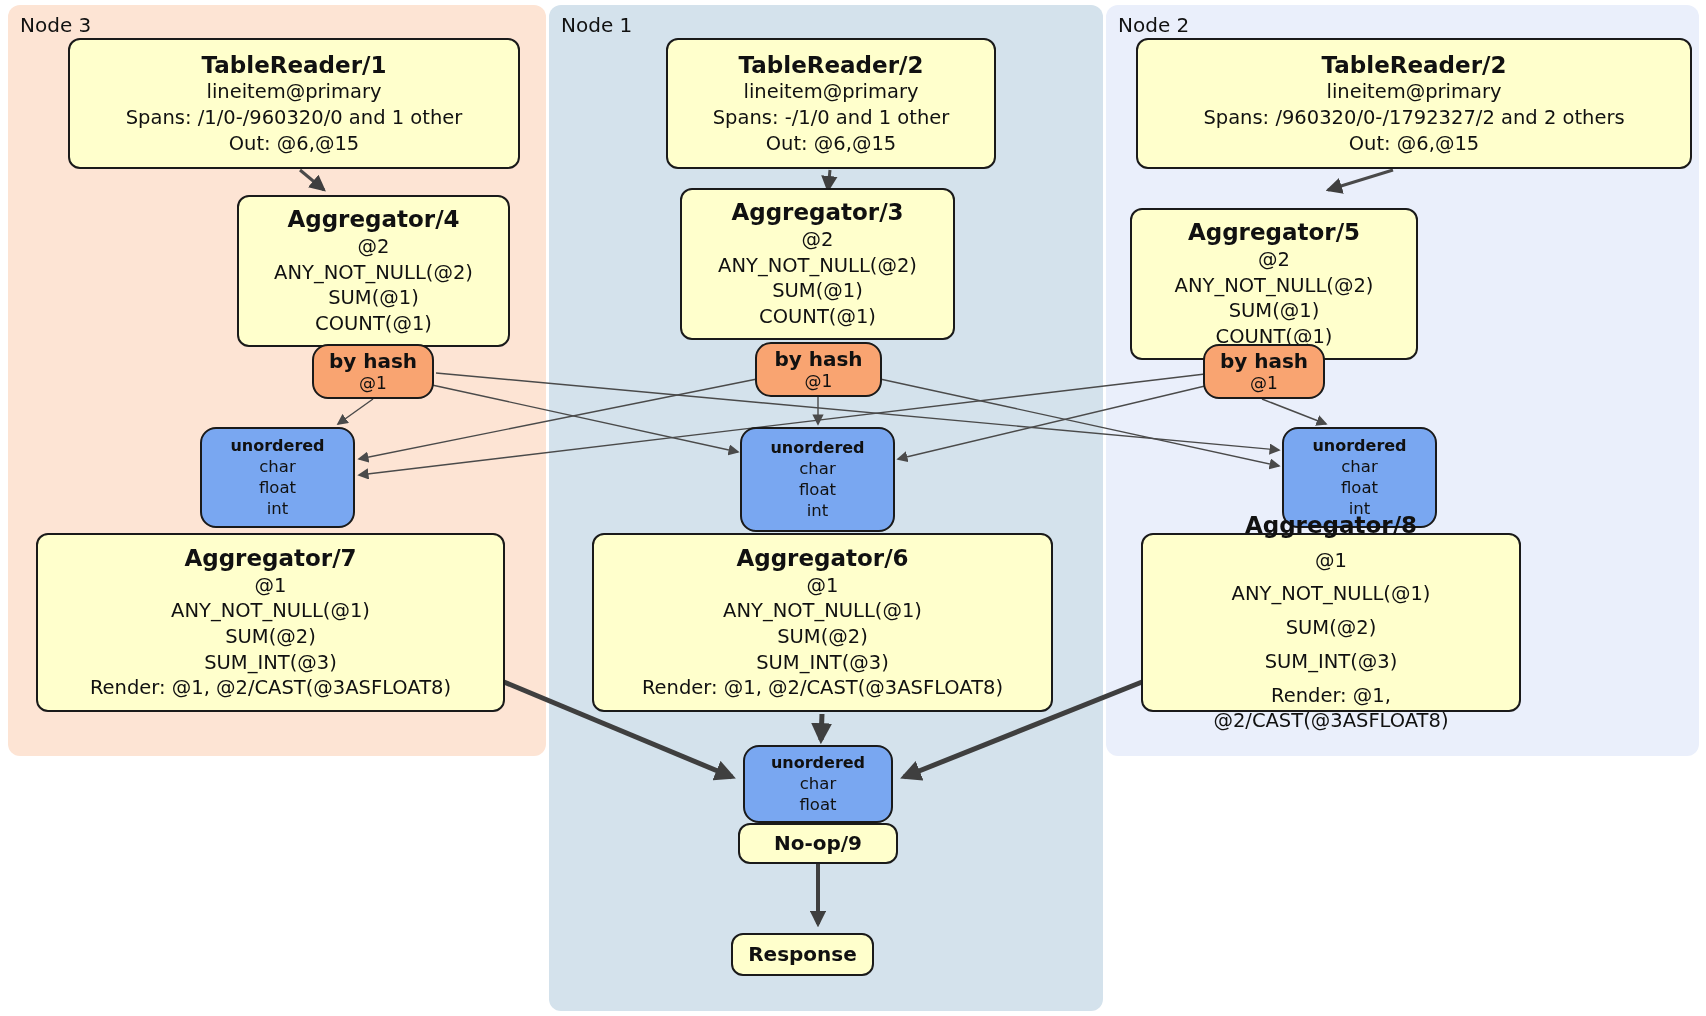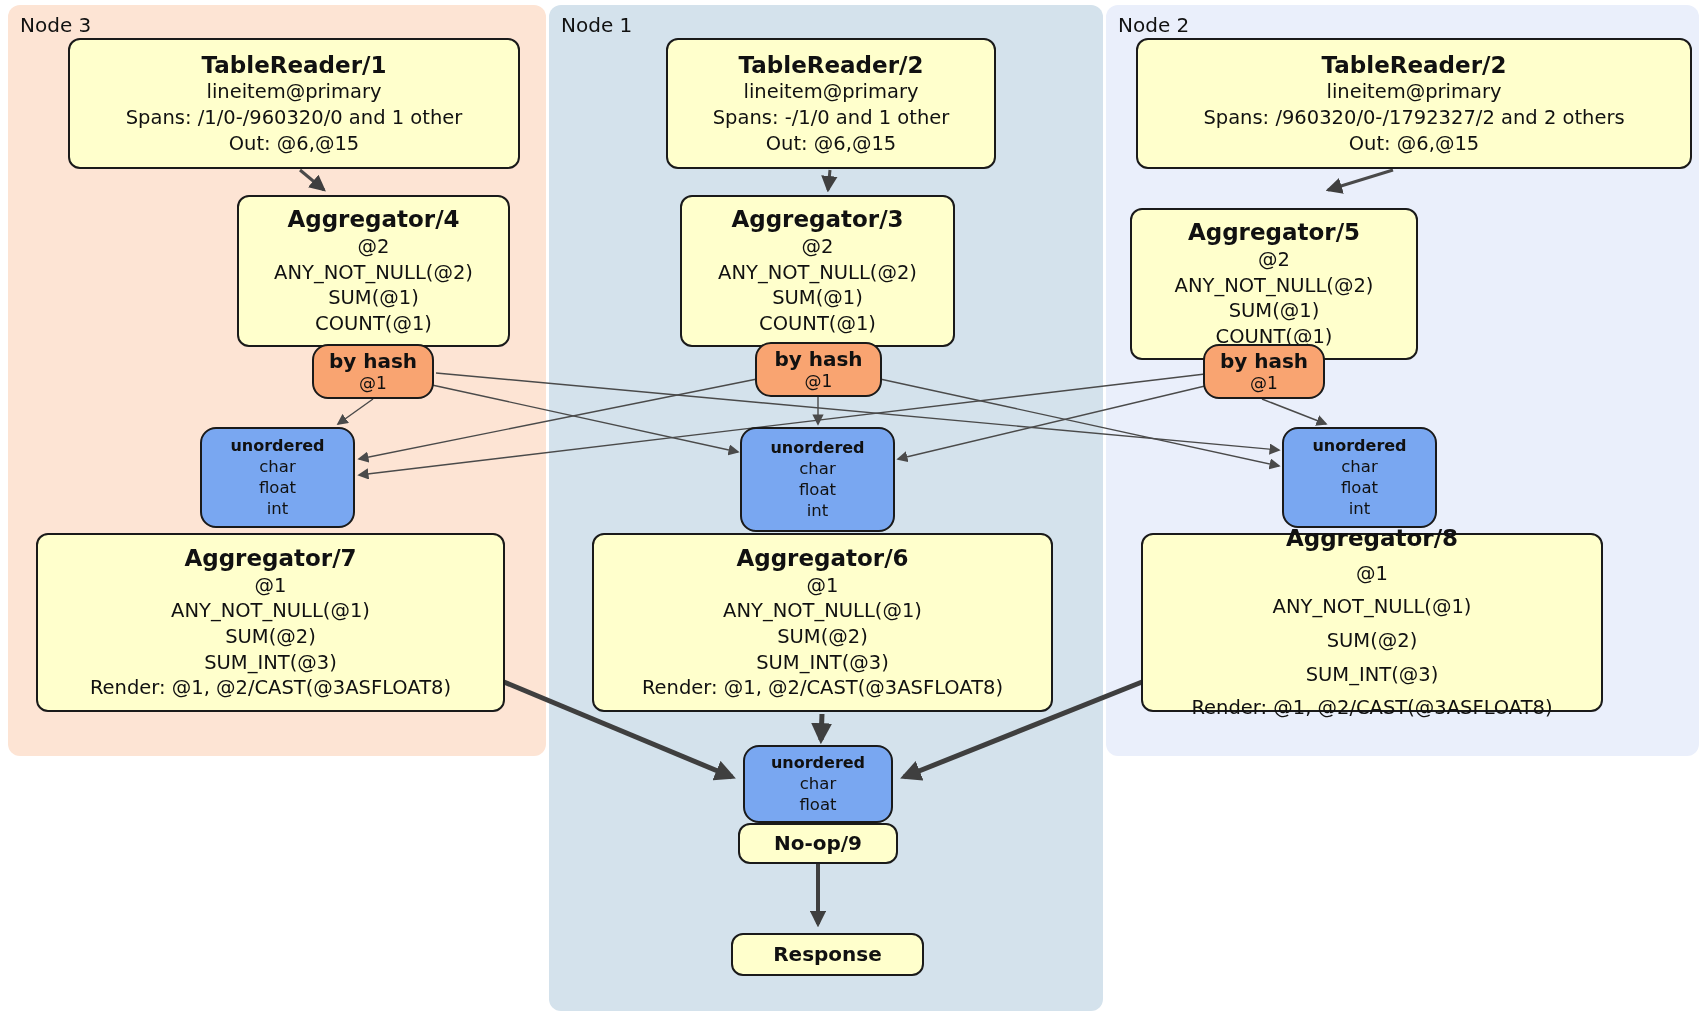"Aggregator/3" div.box { top: 195px -> 188px }
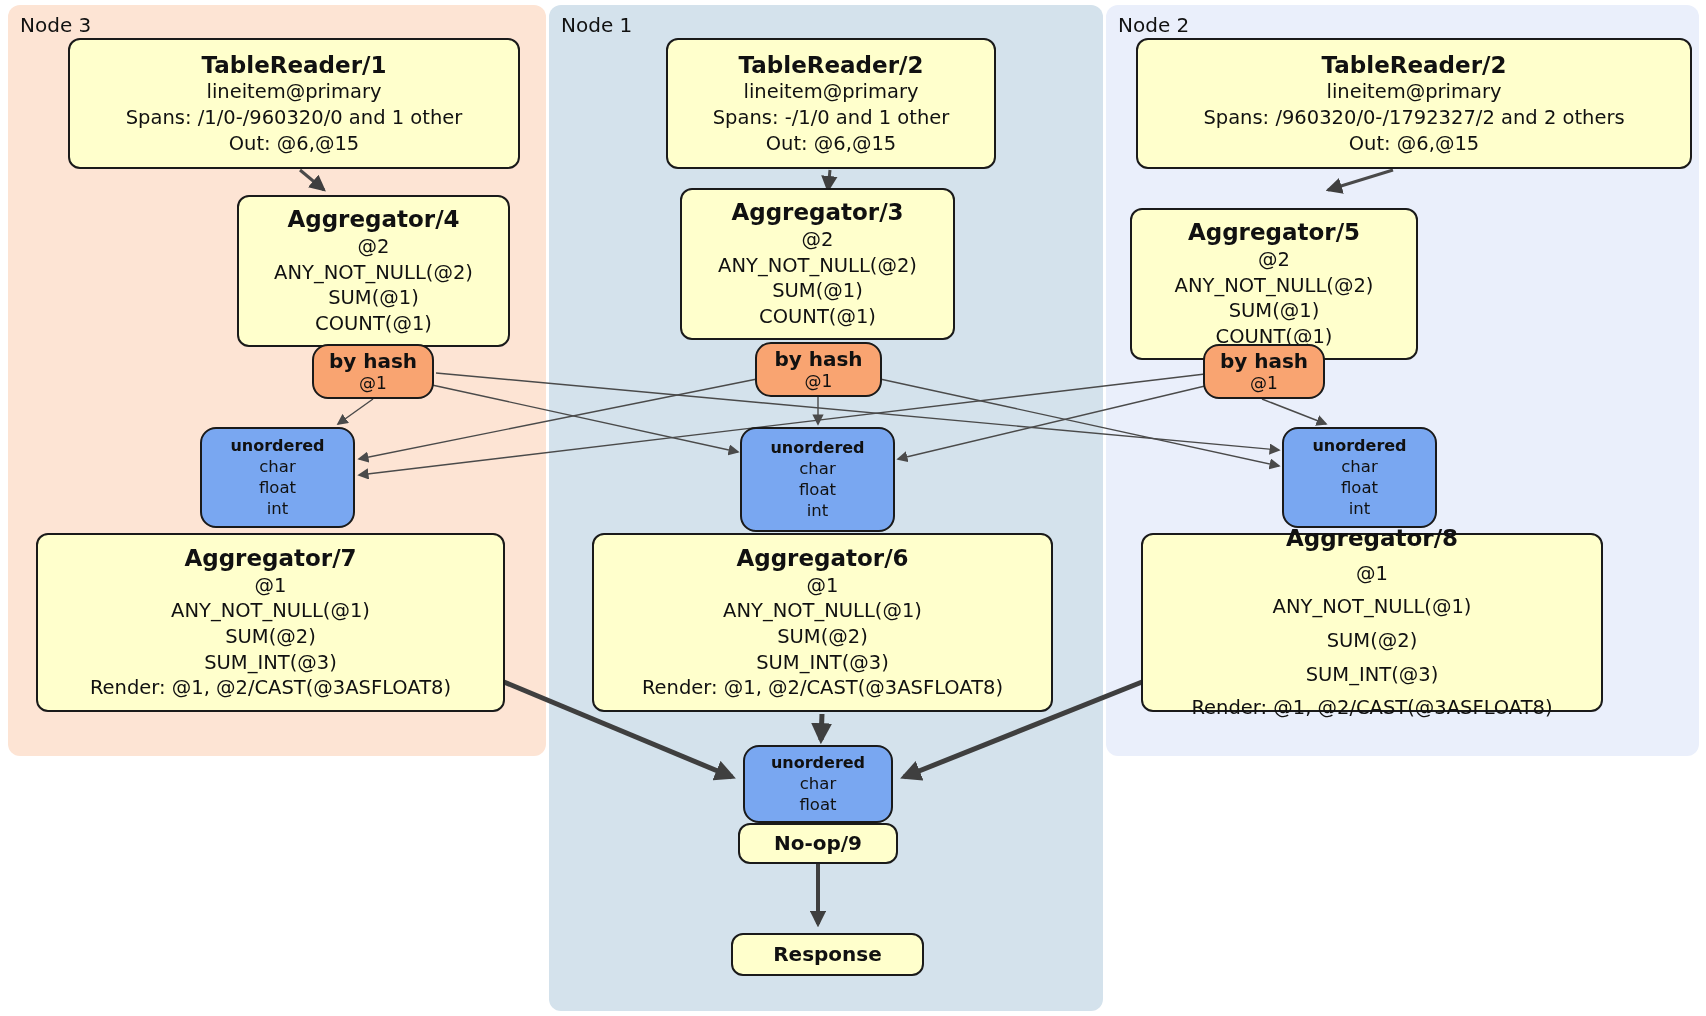"Aggregator/8" div.box { width: 462px -> 380px }
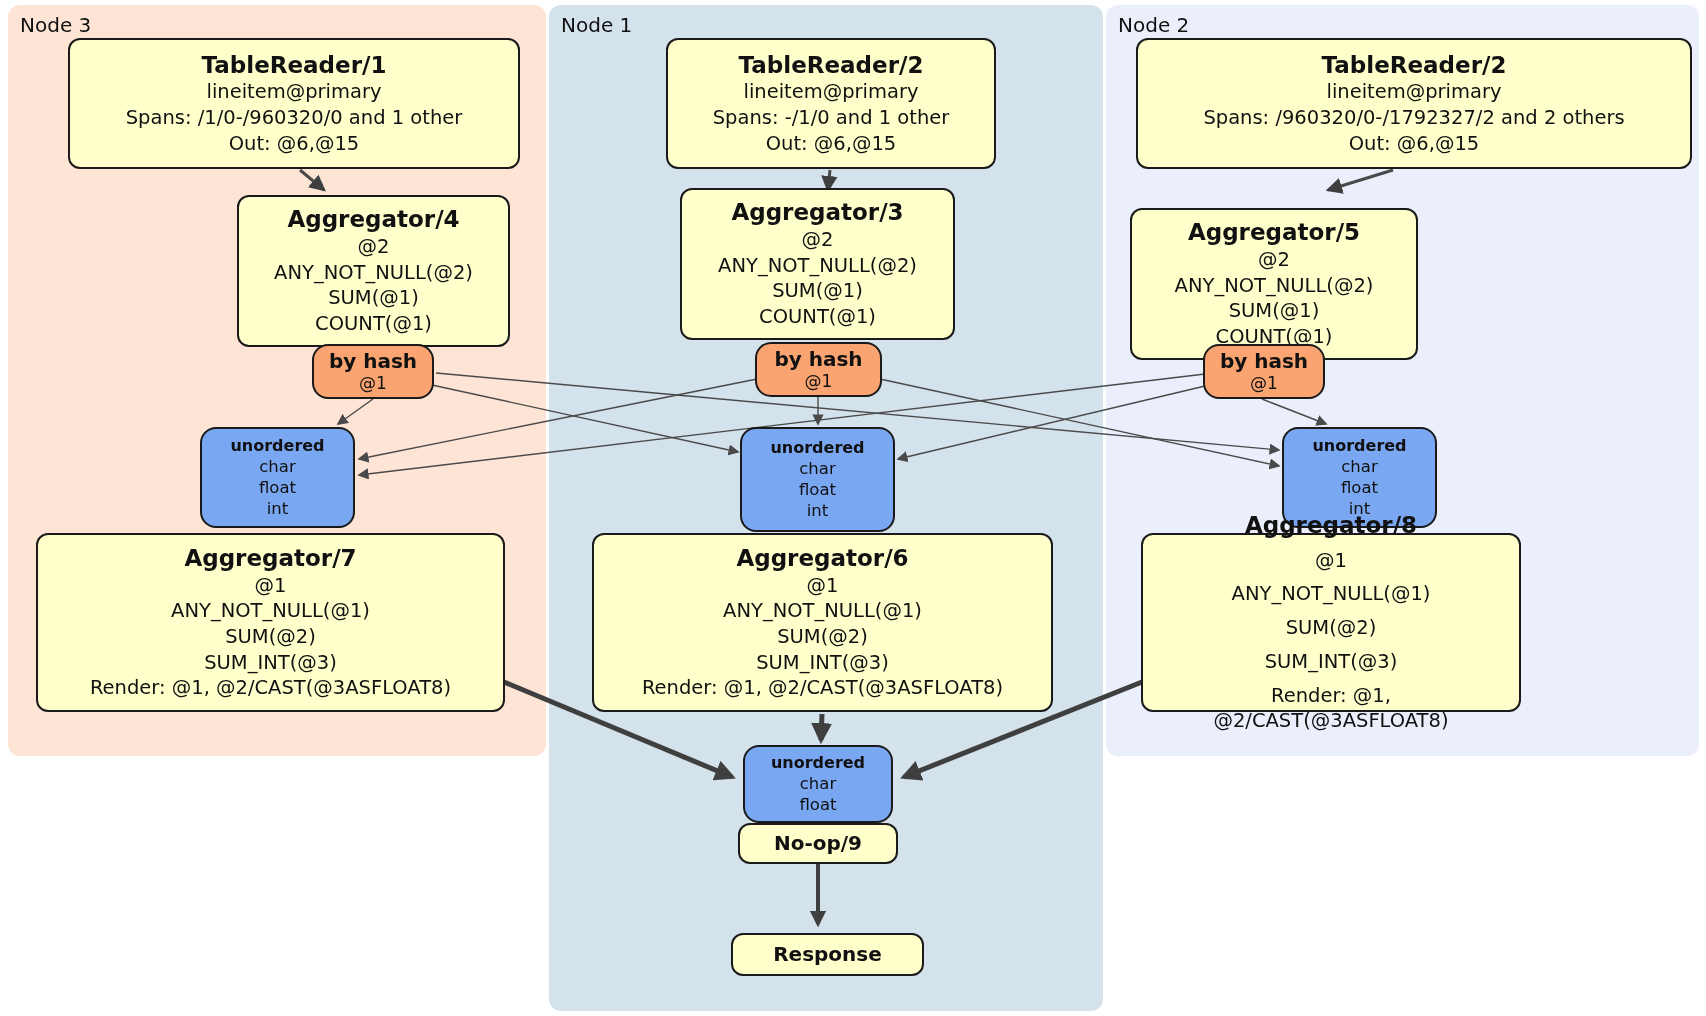"Response" div.box { width: 193px -> 143px }
